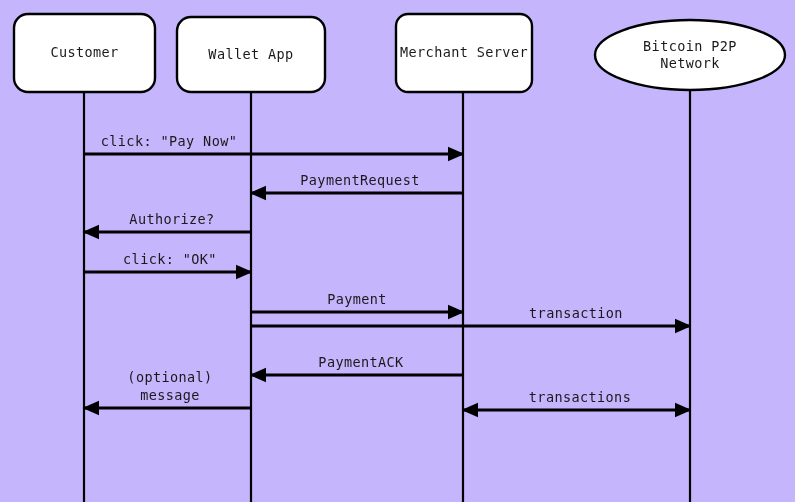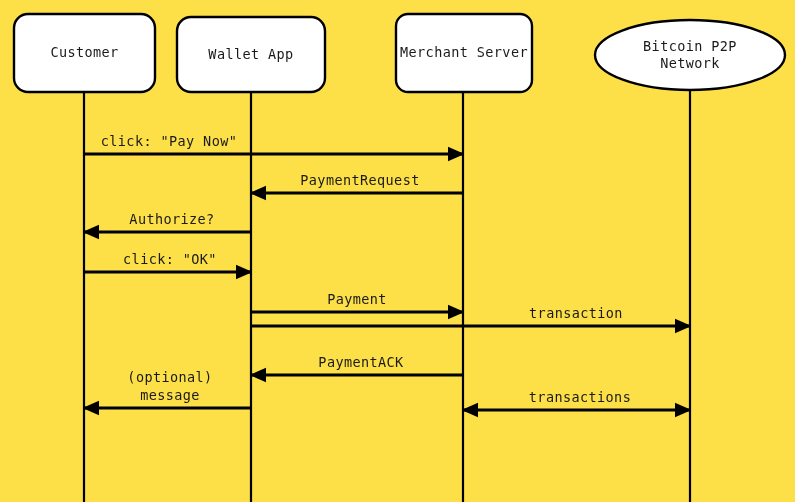"Customer" #canvas { background: #fde047 -> #c4b5fd }
